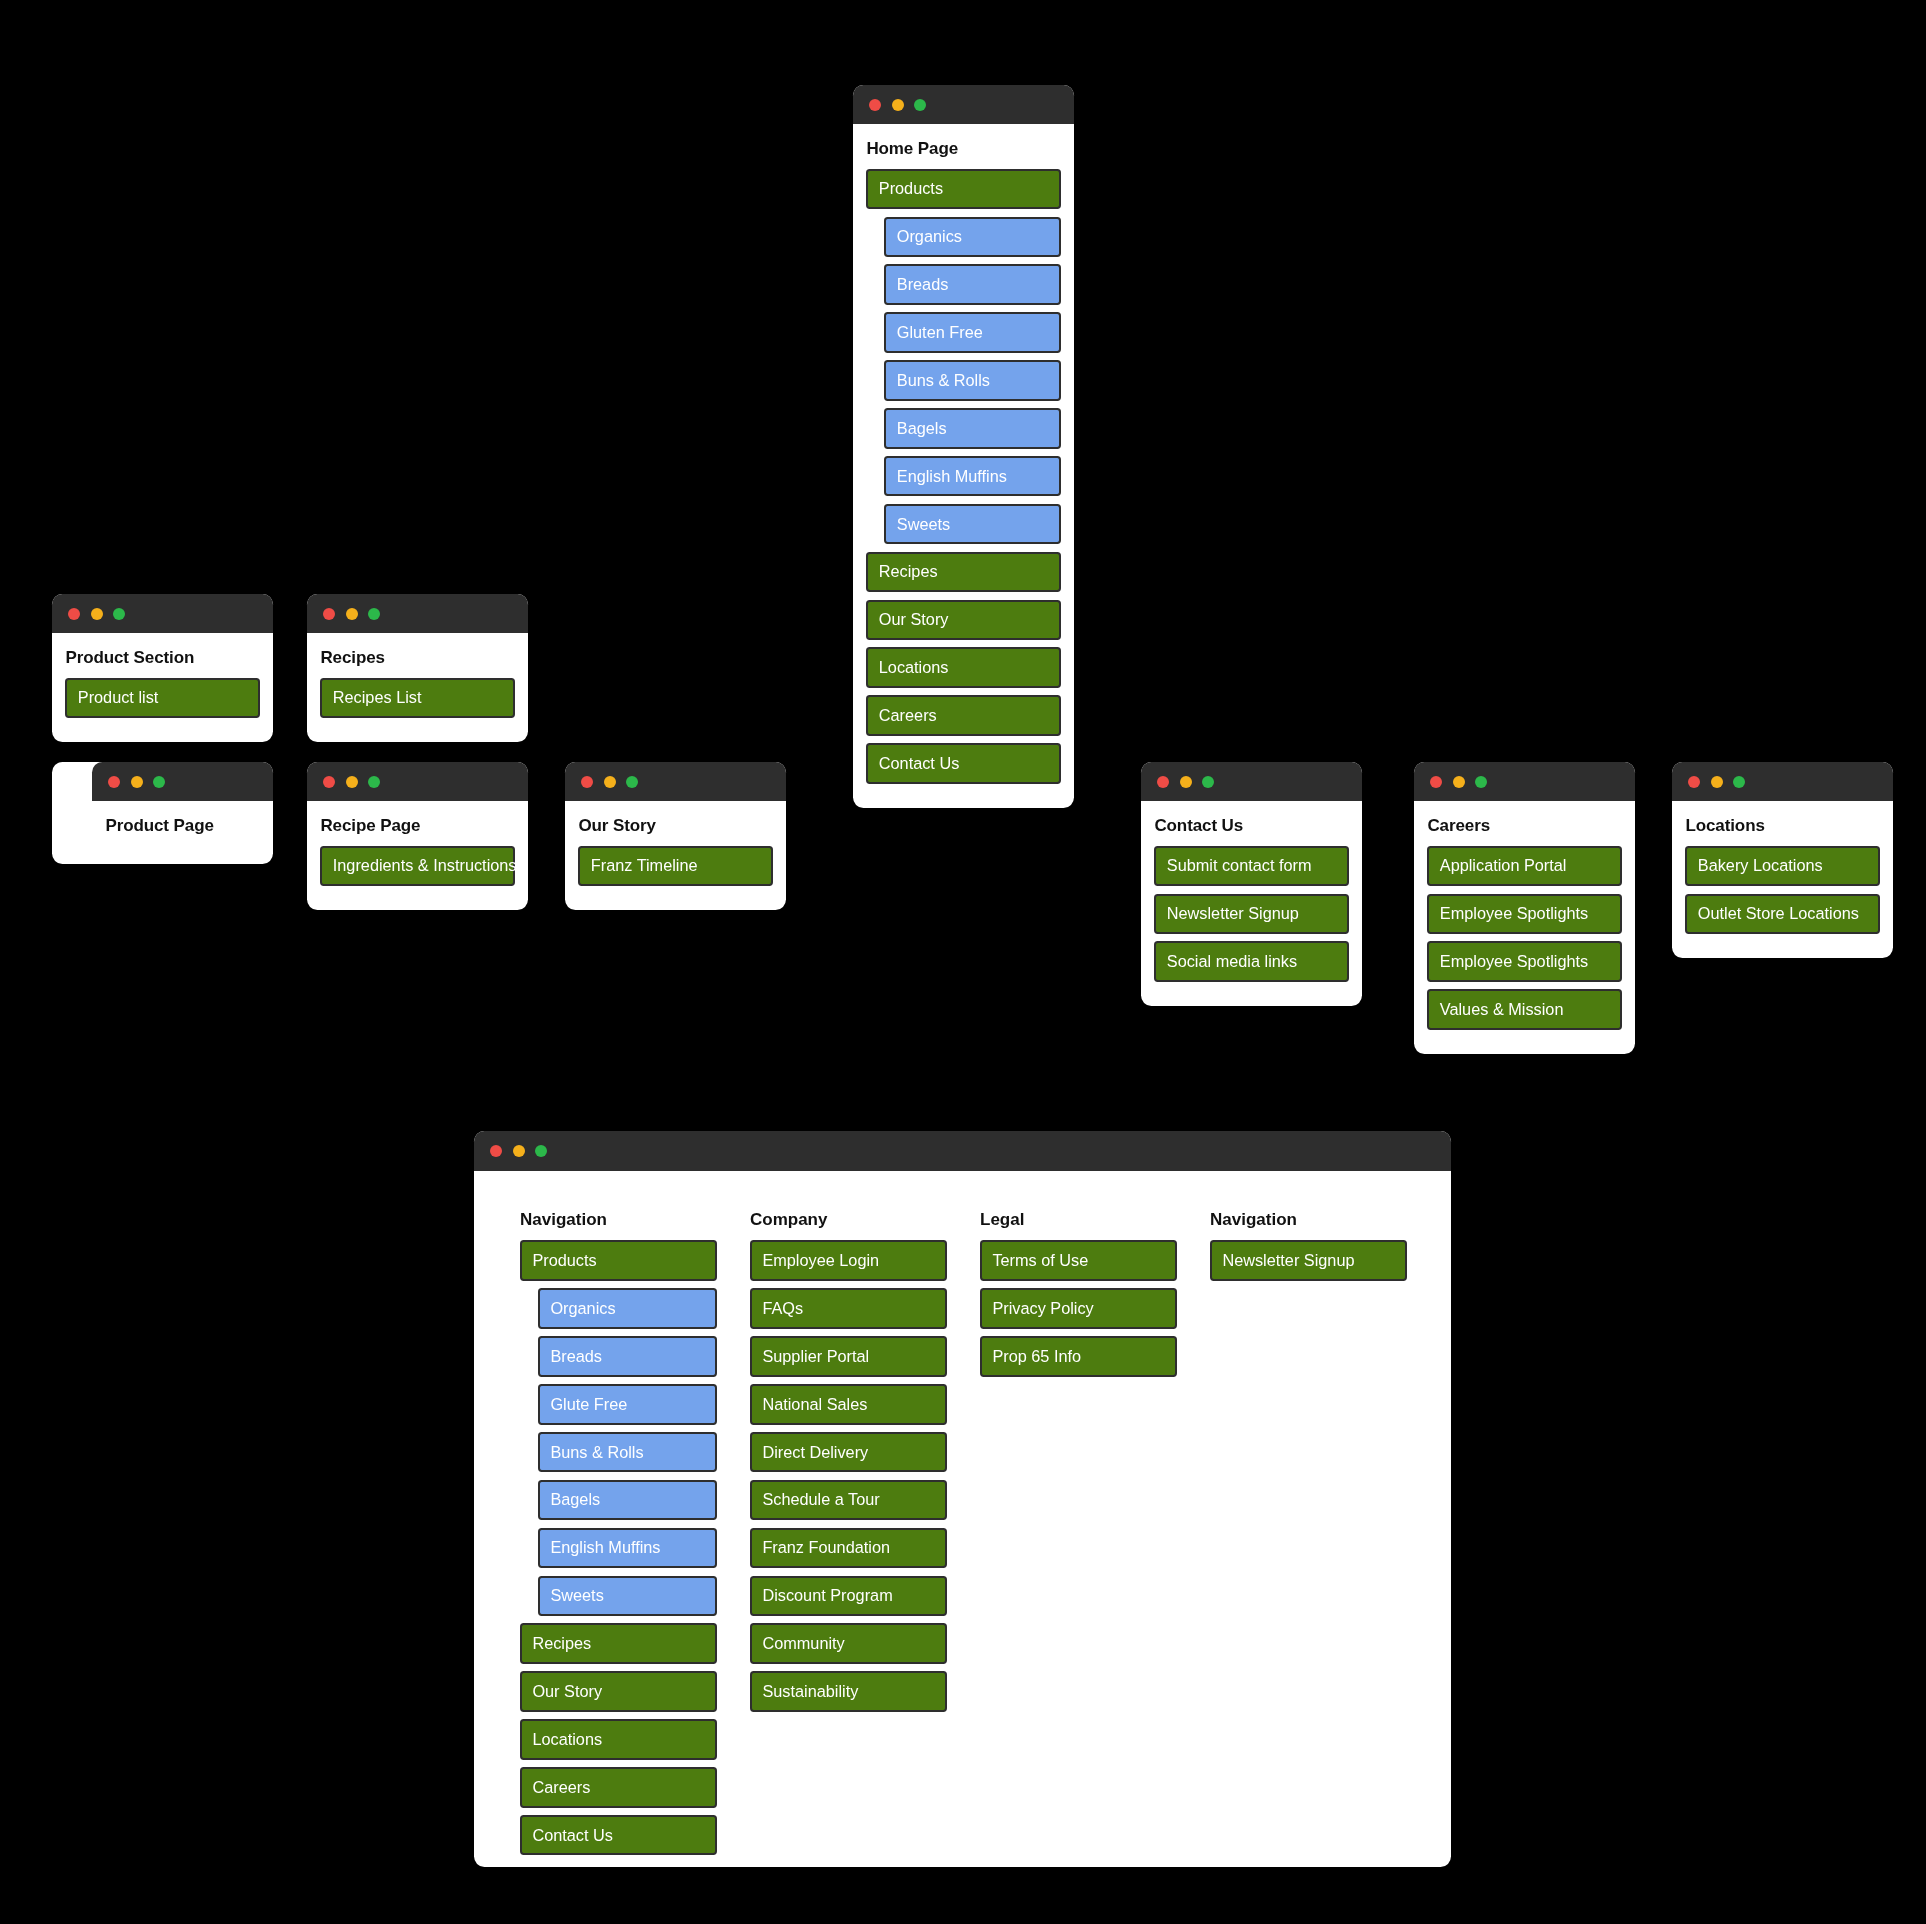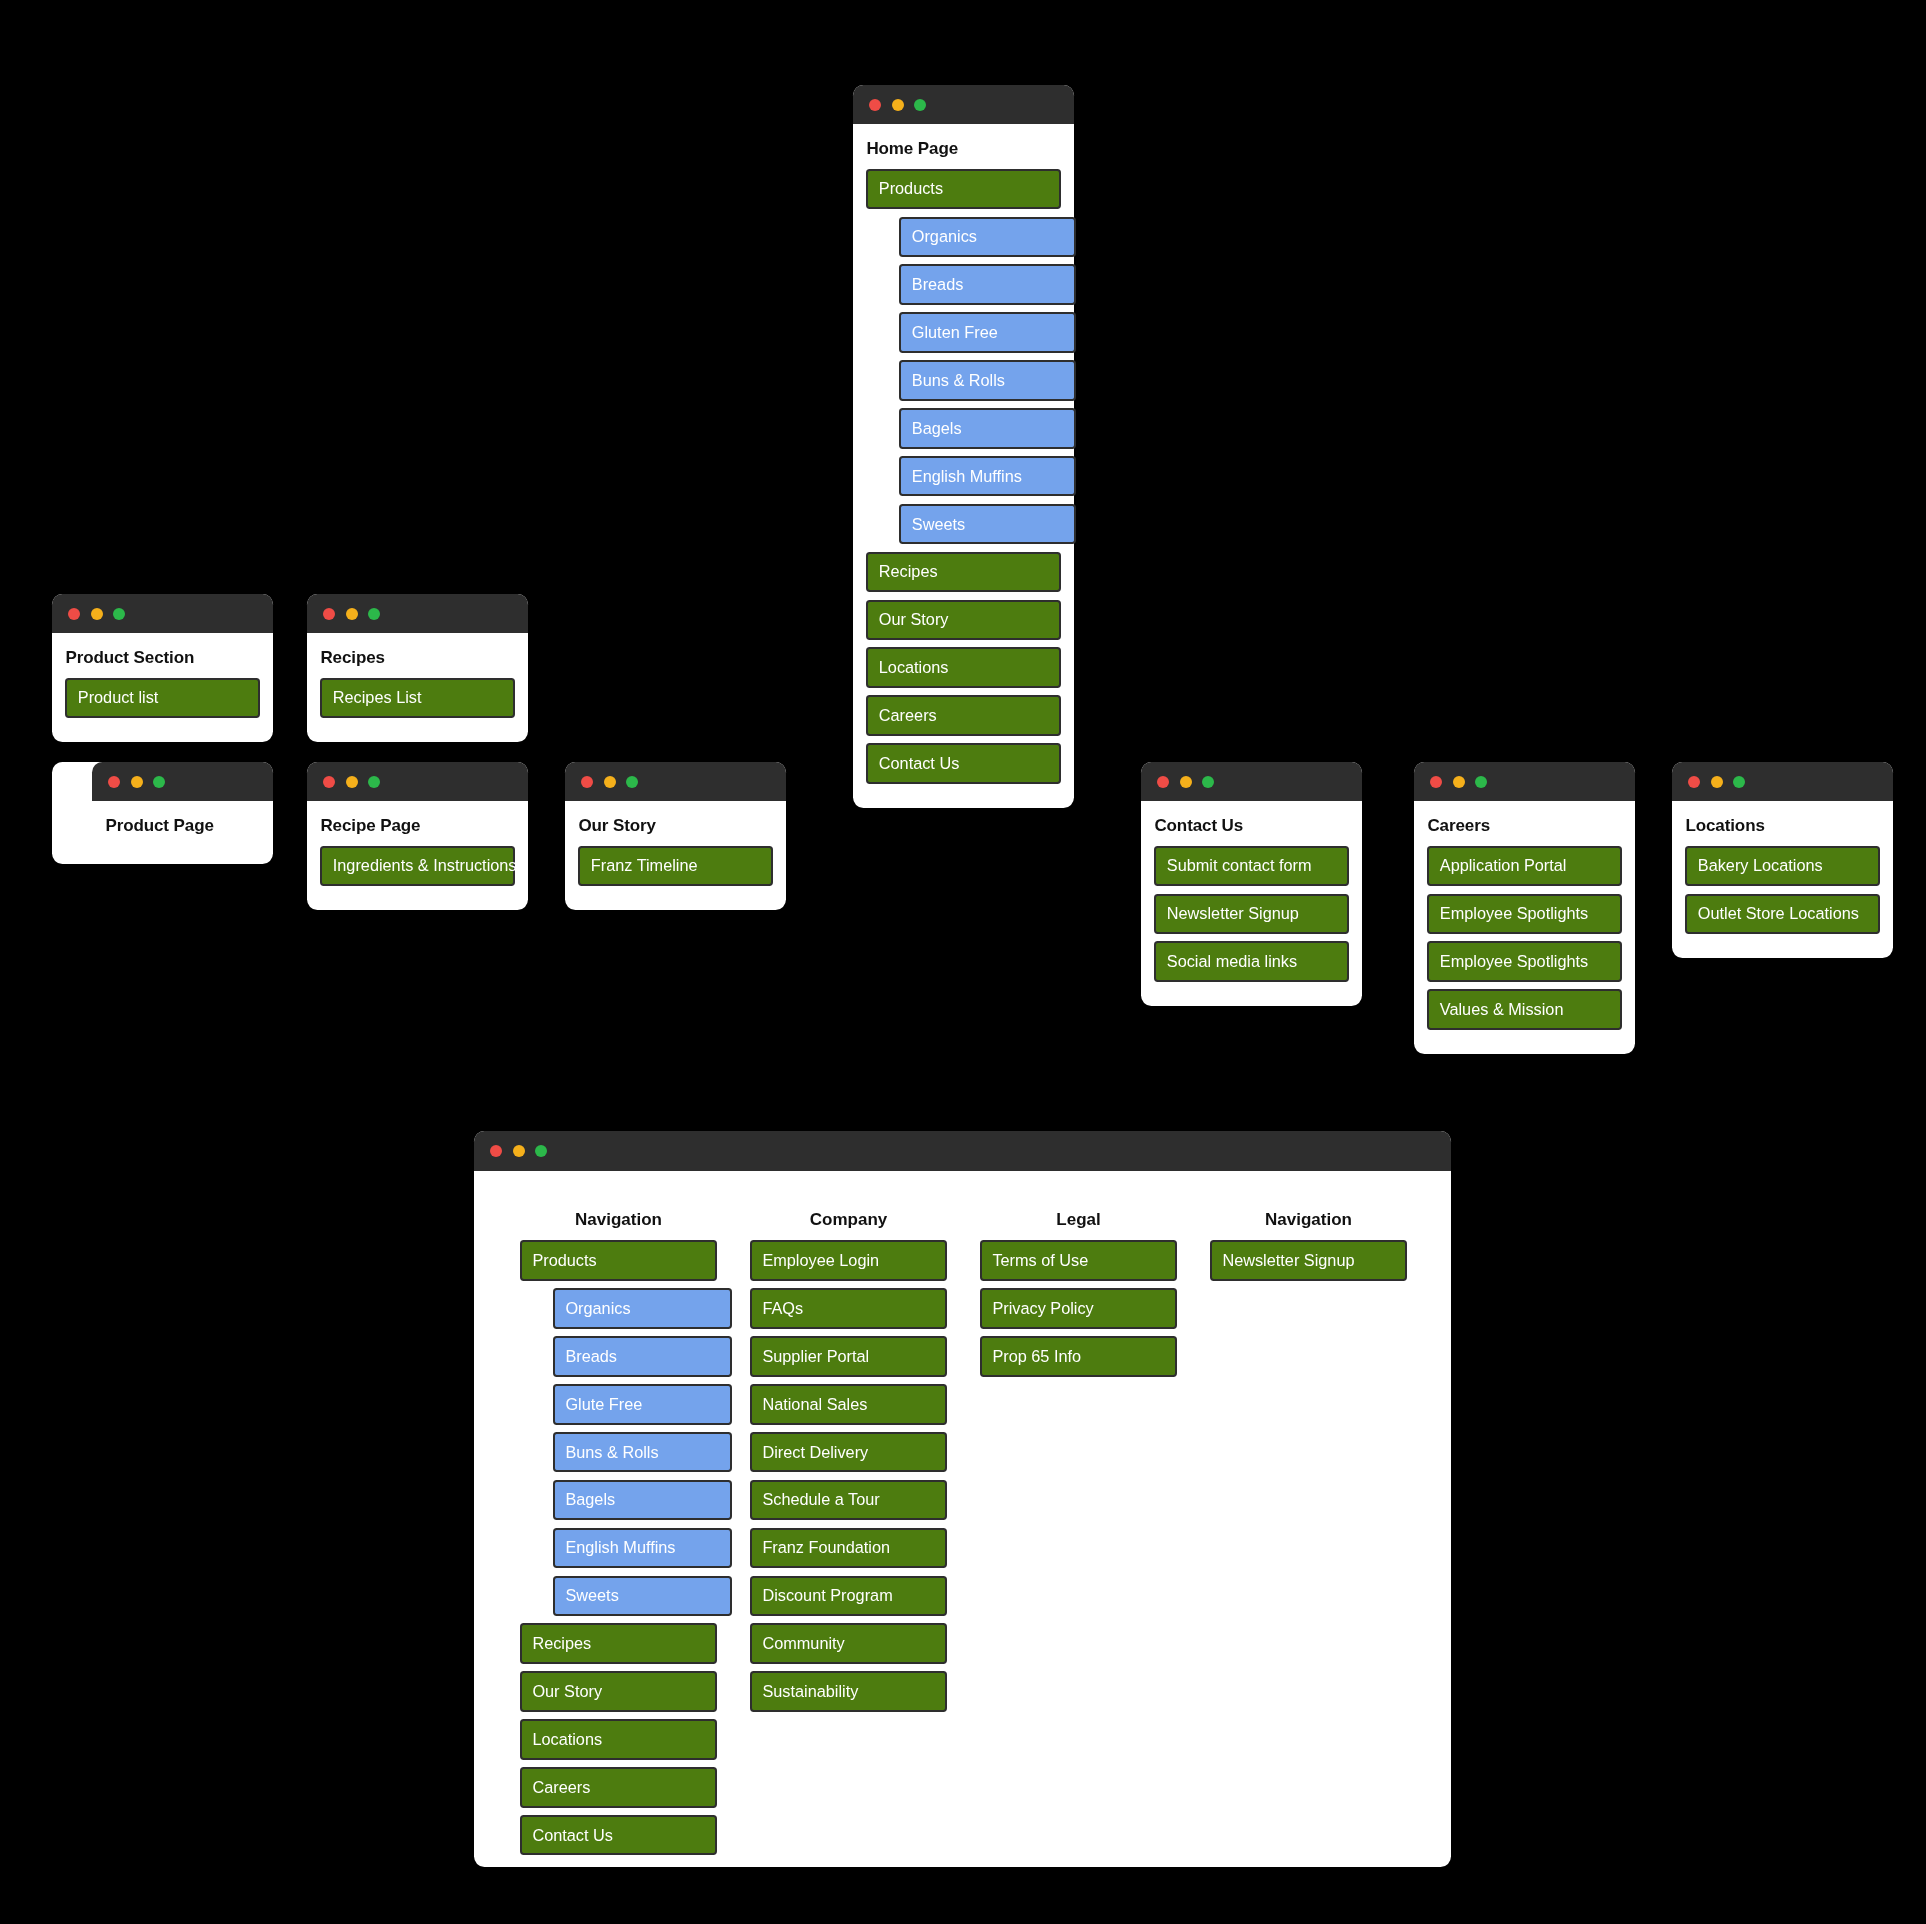"Organics" .btn.sub { margin-left: 33px -> 18px }
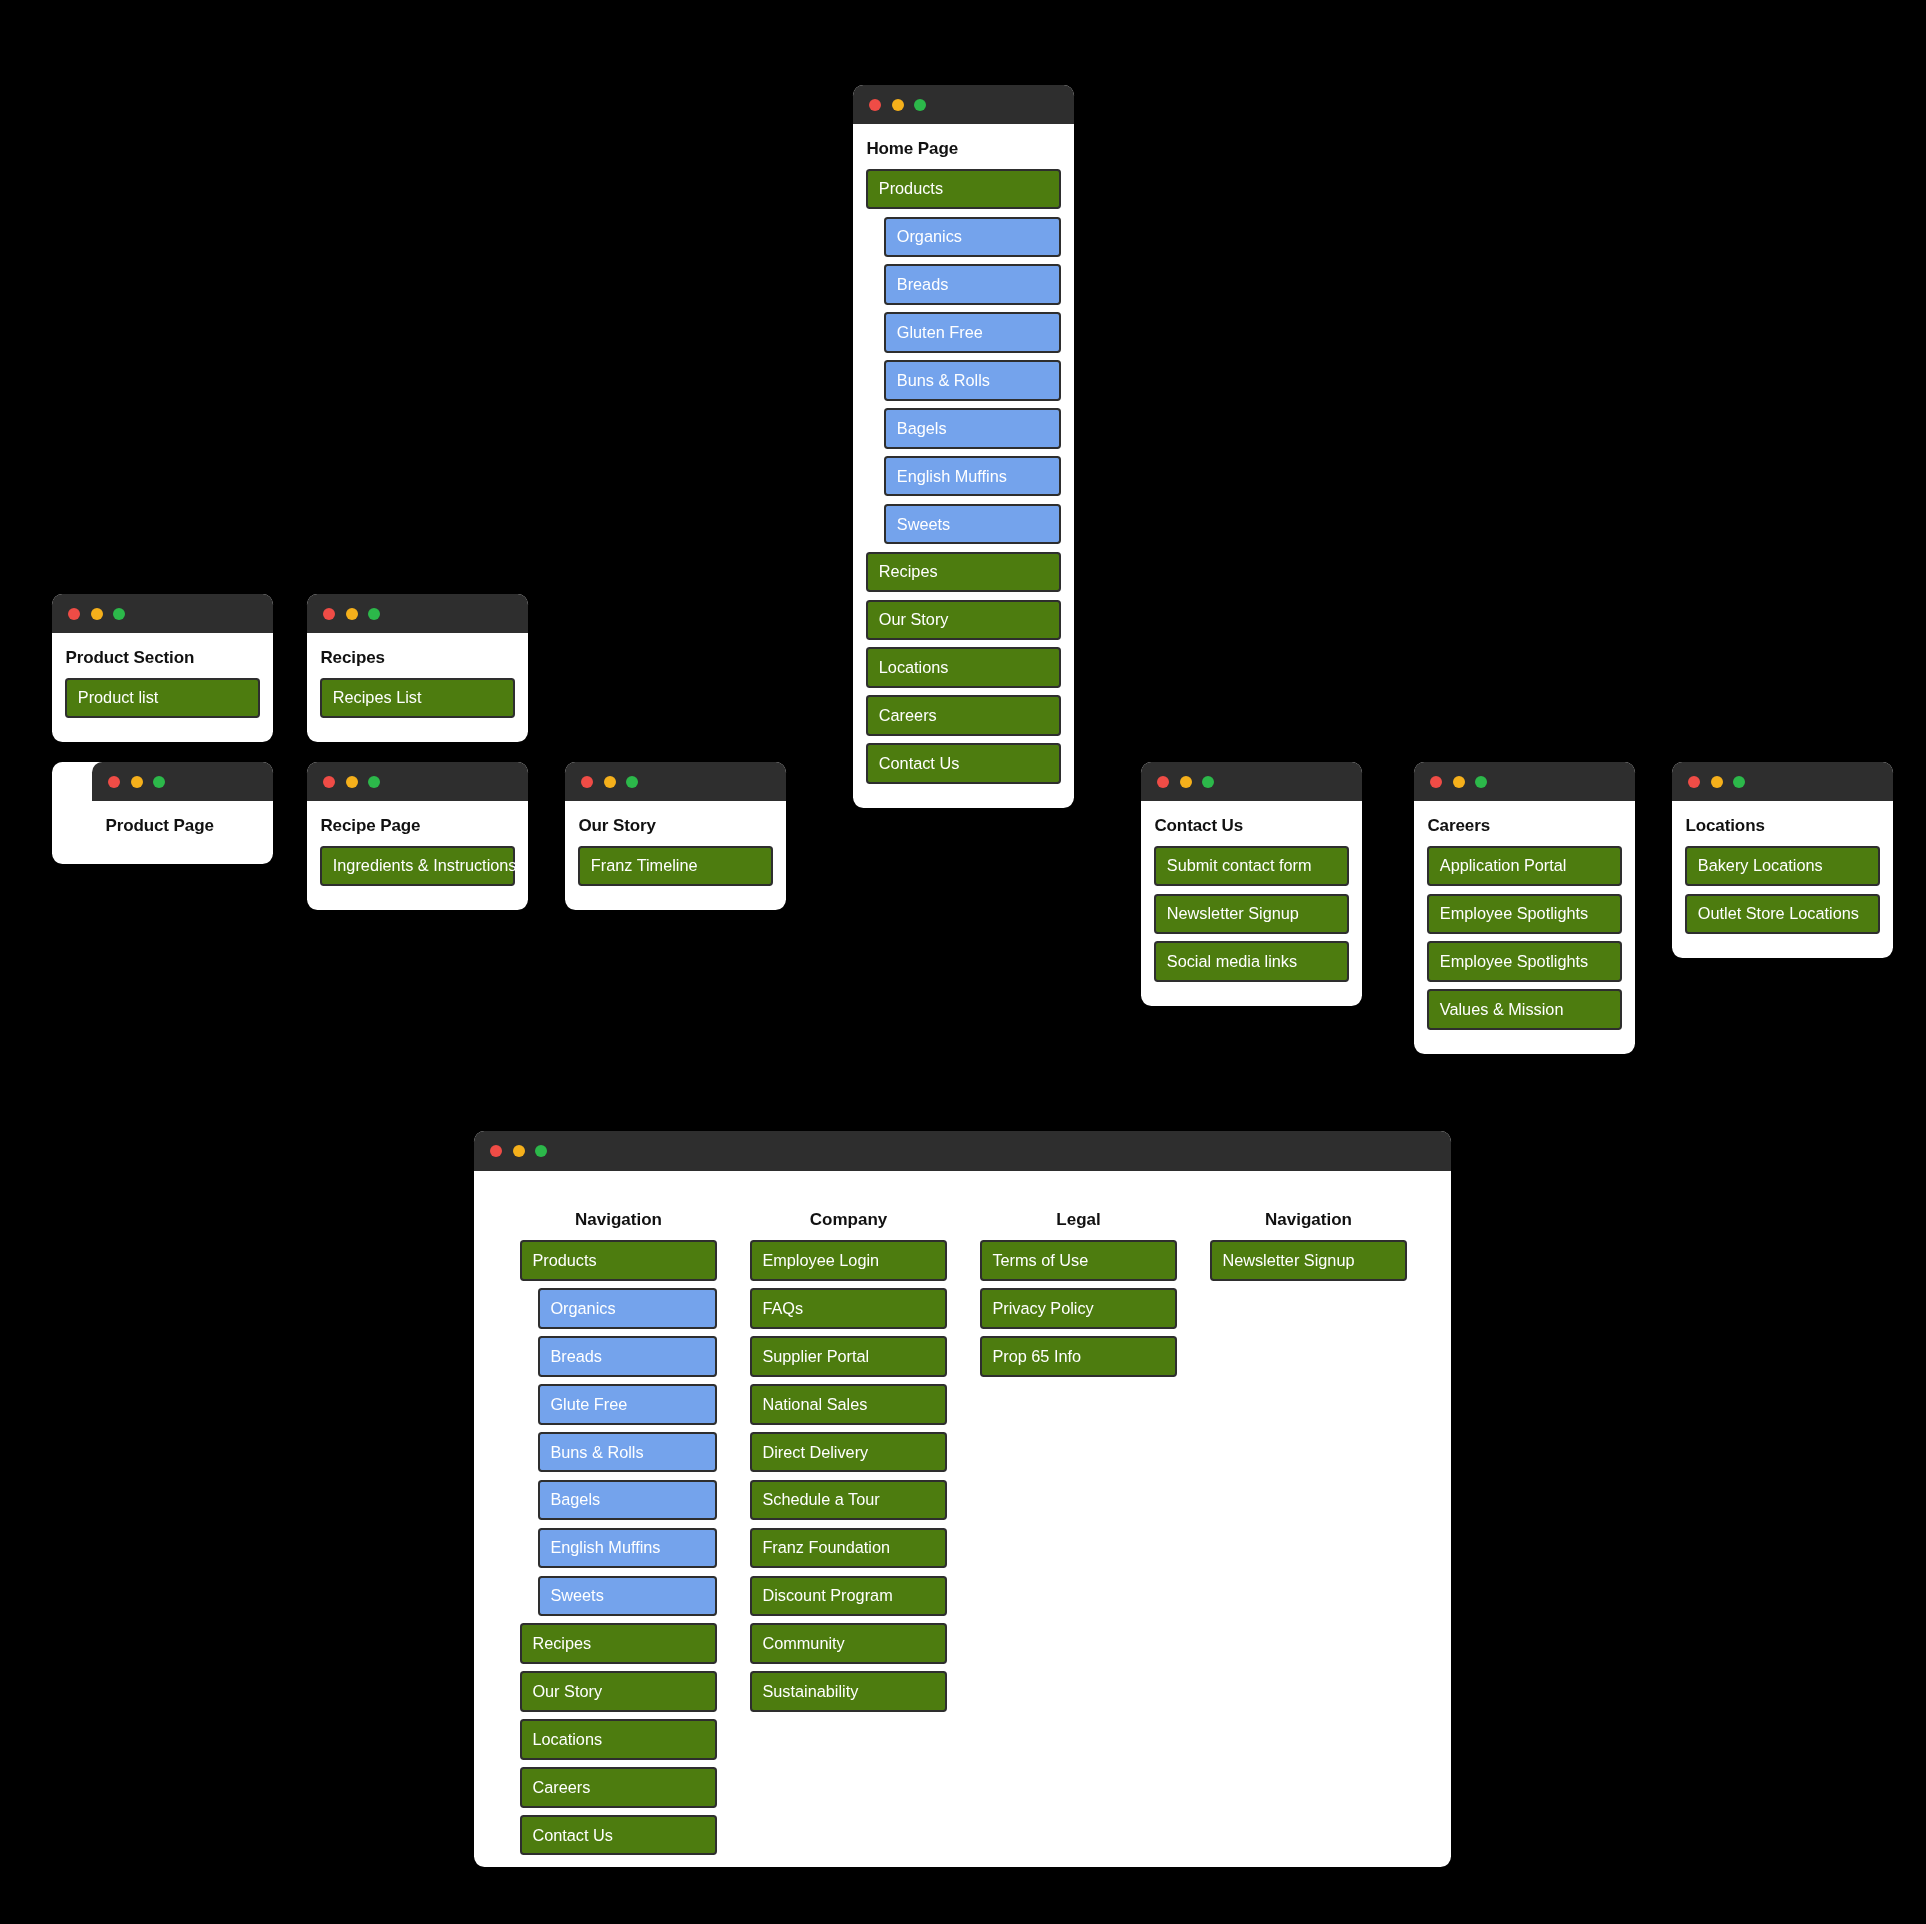"Navigation" .fcol .ftitle { text-align: center -> none }
